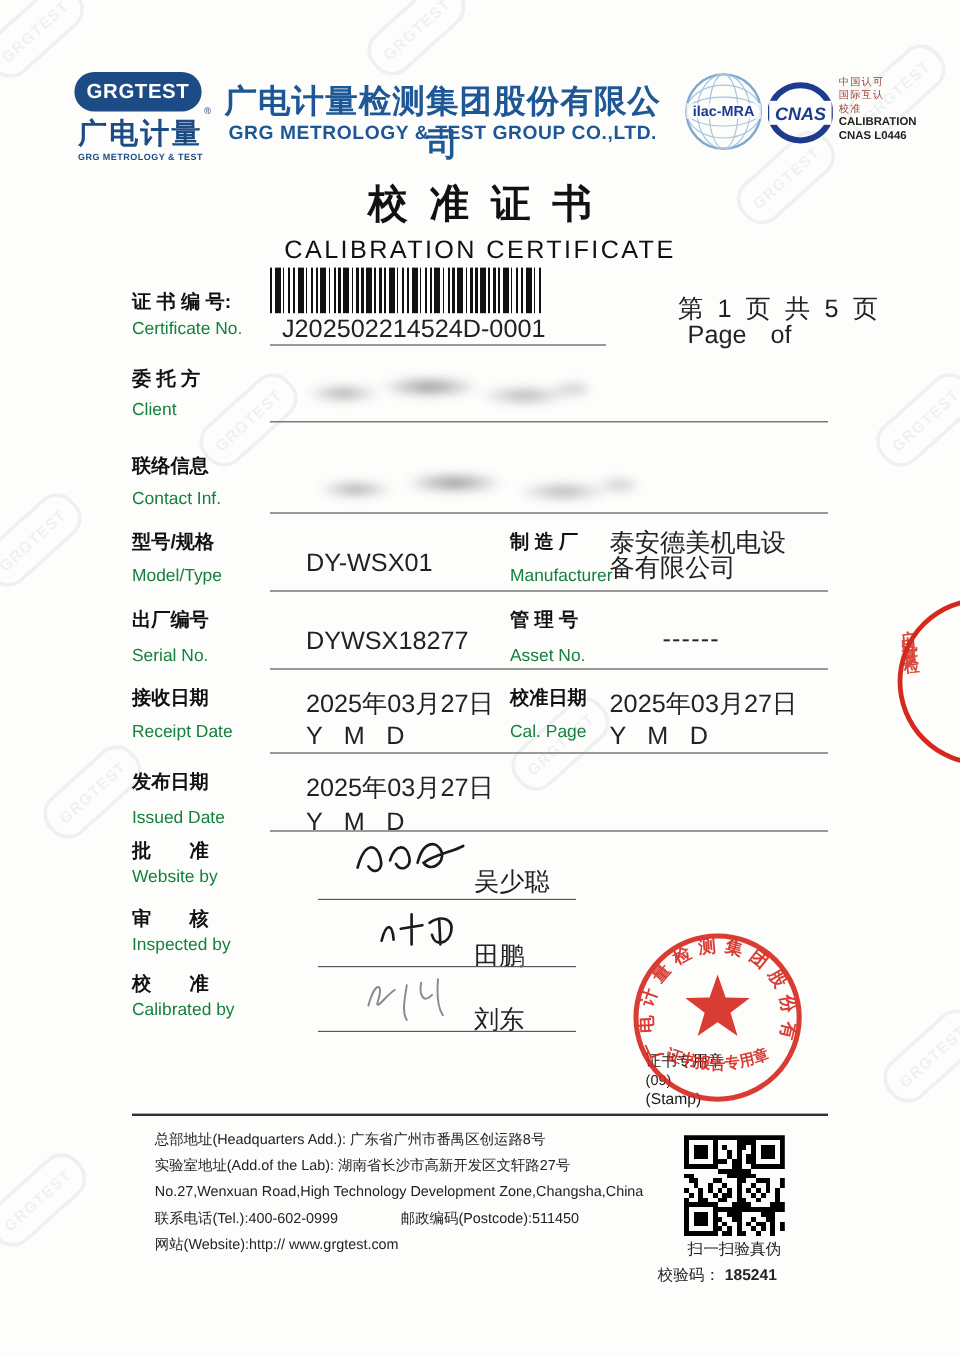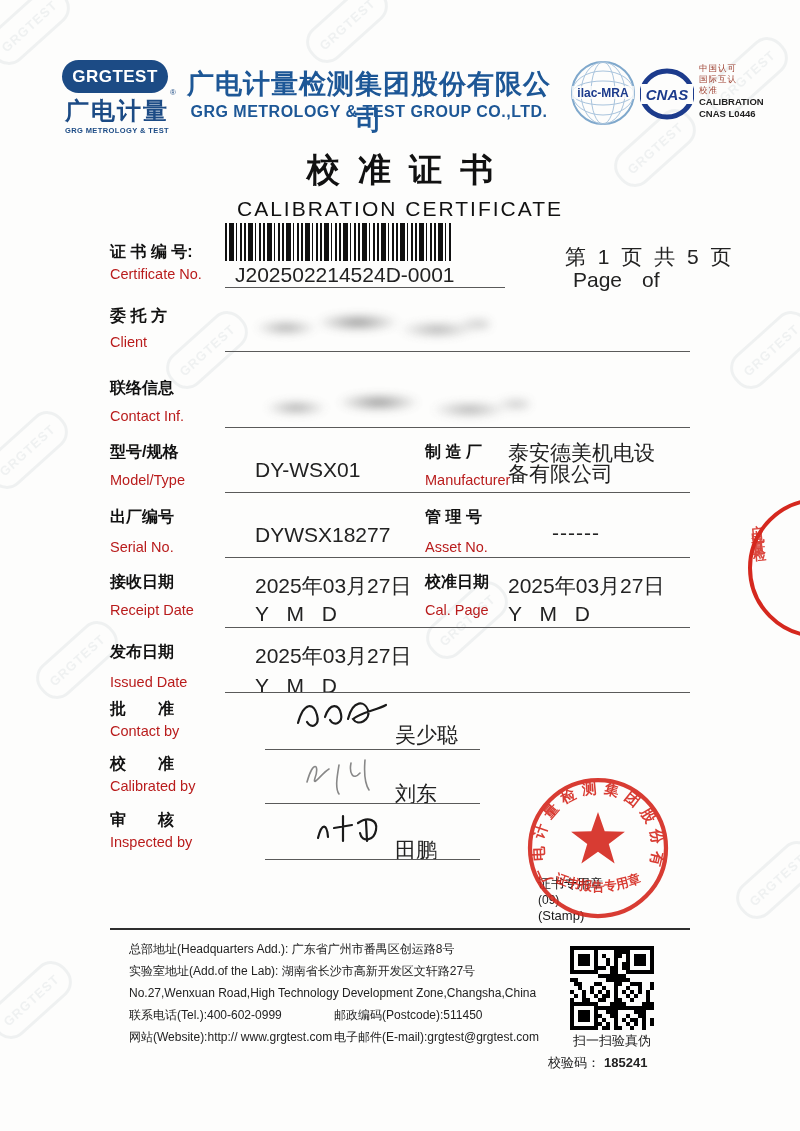"Certificate No." .lab-en { color: #b91c1c -> #15803d }
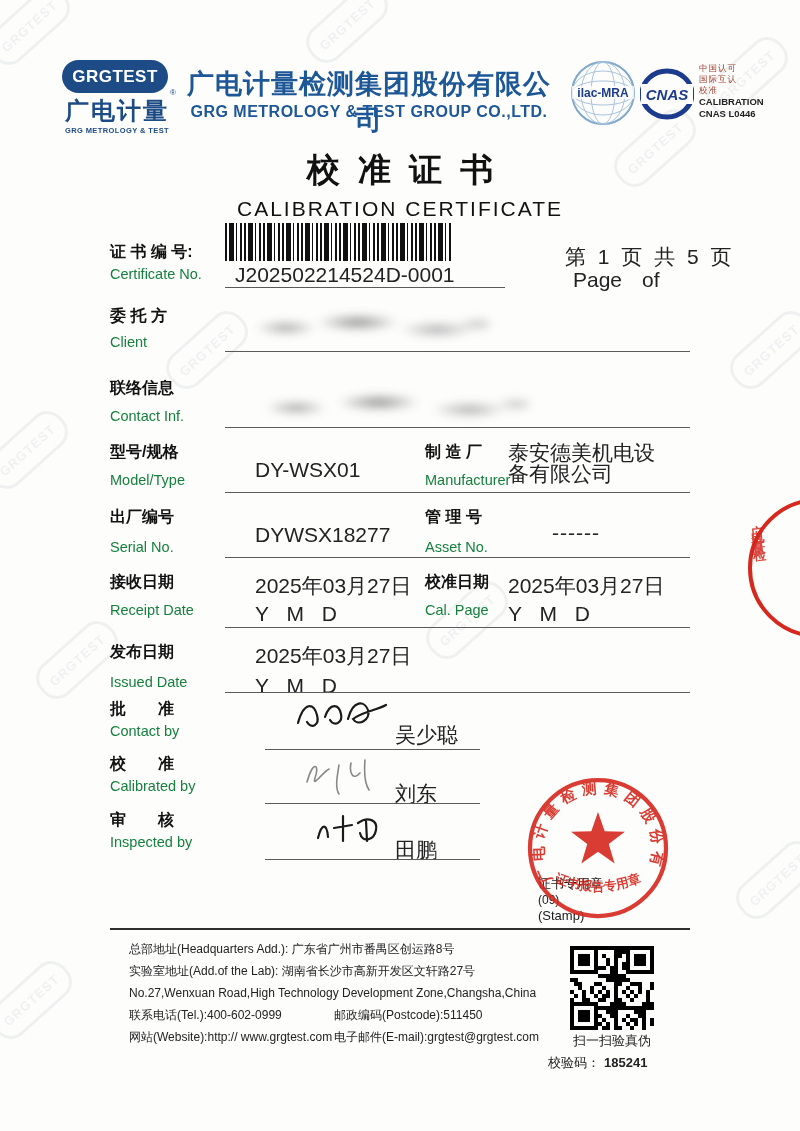"Contact by" div.lab-en { text: Contact -> Website }
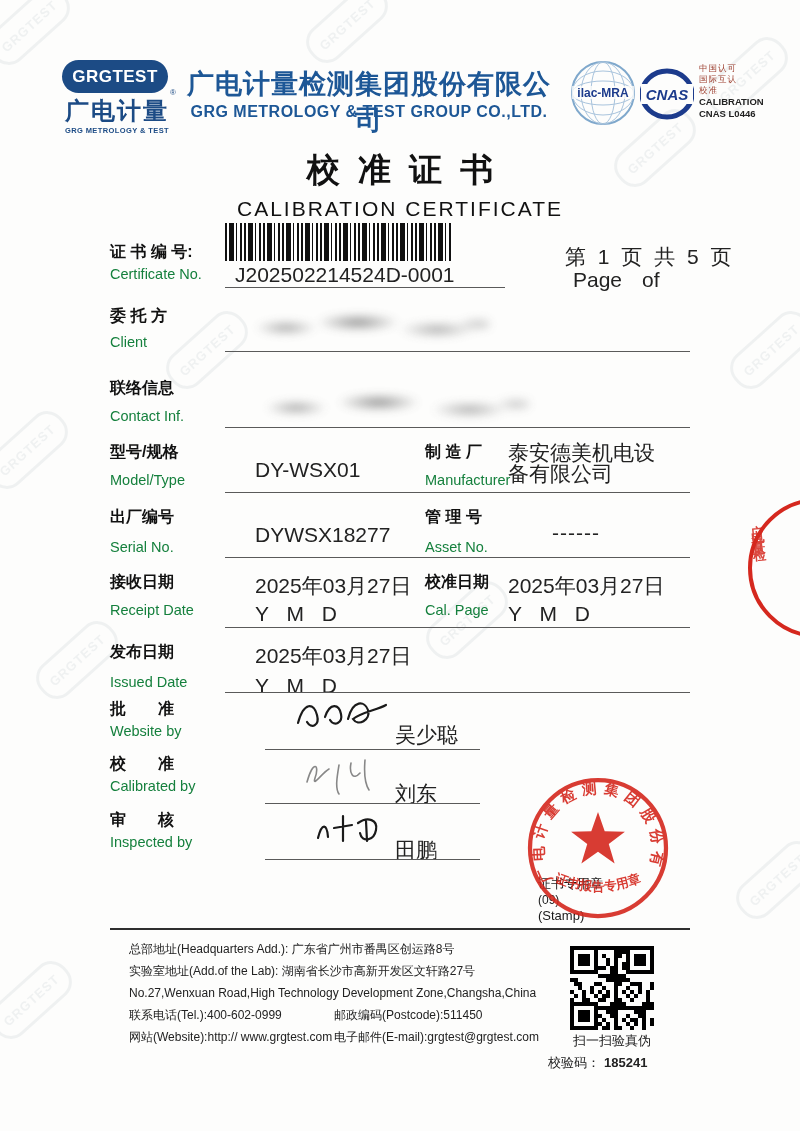"校 准" div.row { order: before "审 核" -> after "审 核" }
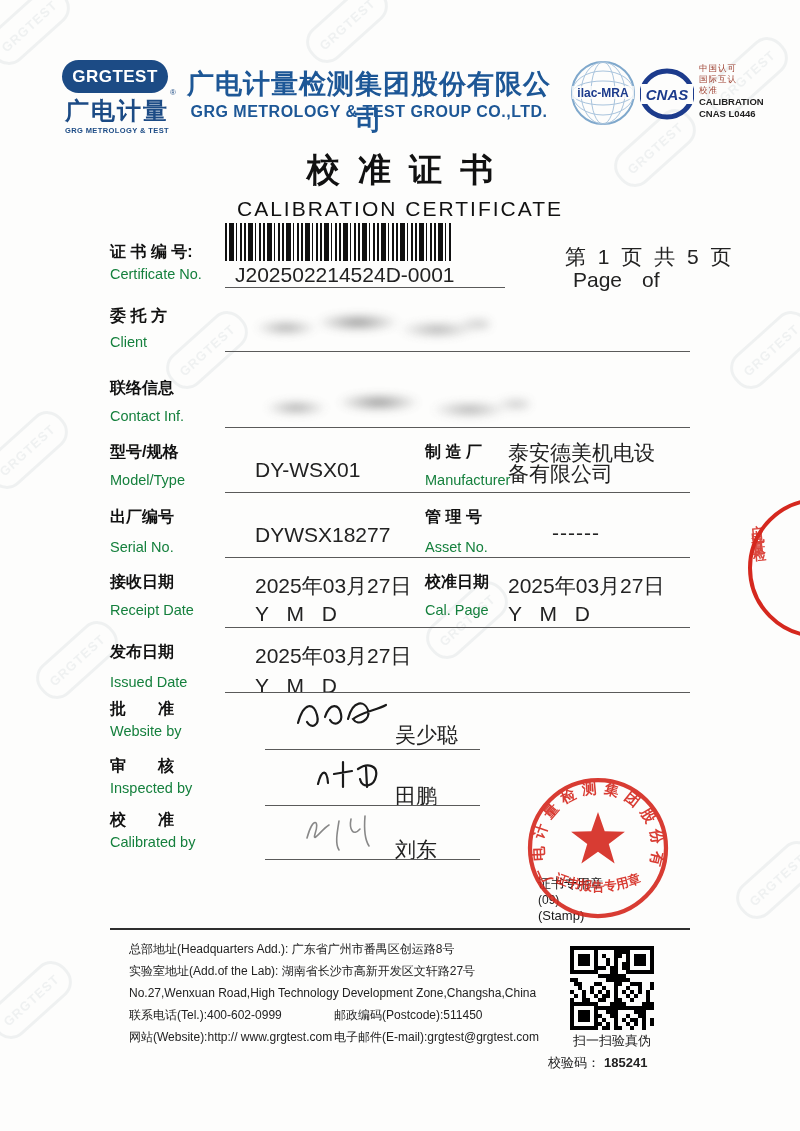"电子邮件(E-mail):grgtest@grgtest.com" span.fcol2 { html: <span>电子邮件(E-mail):grgtest@grgtest.com</span> -> none }
